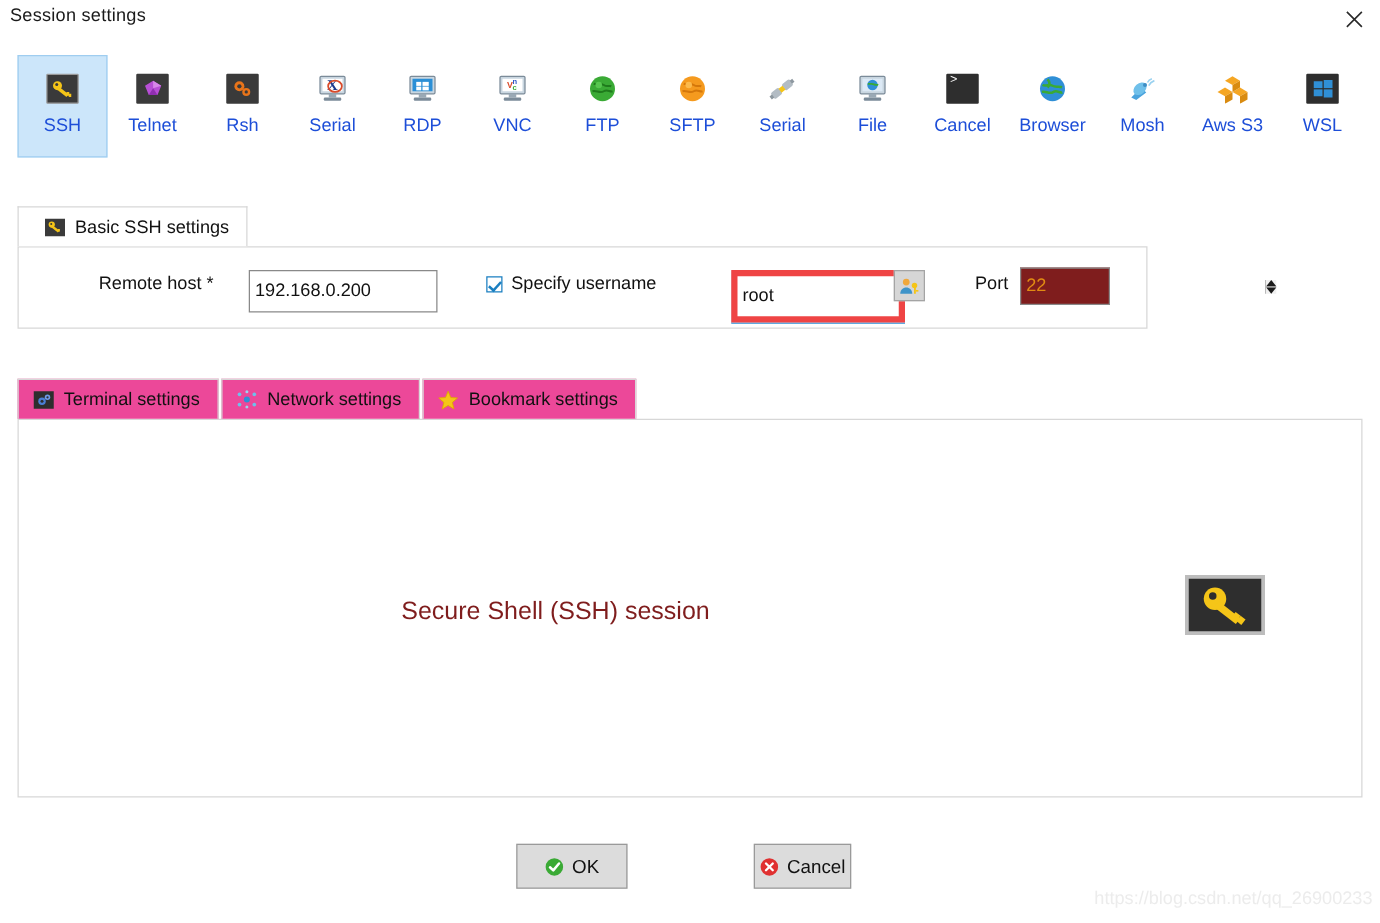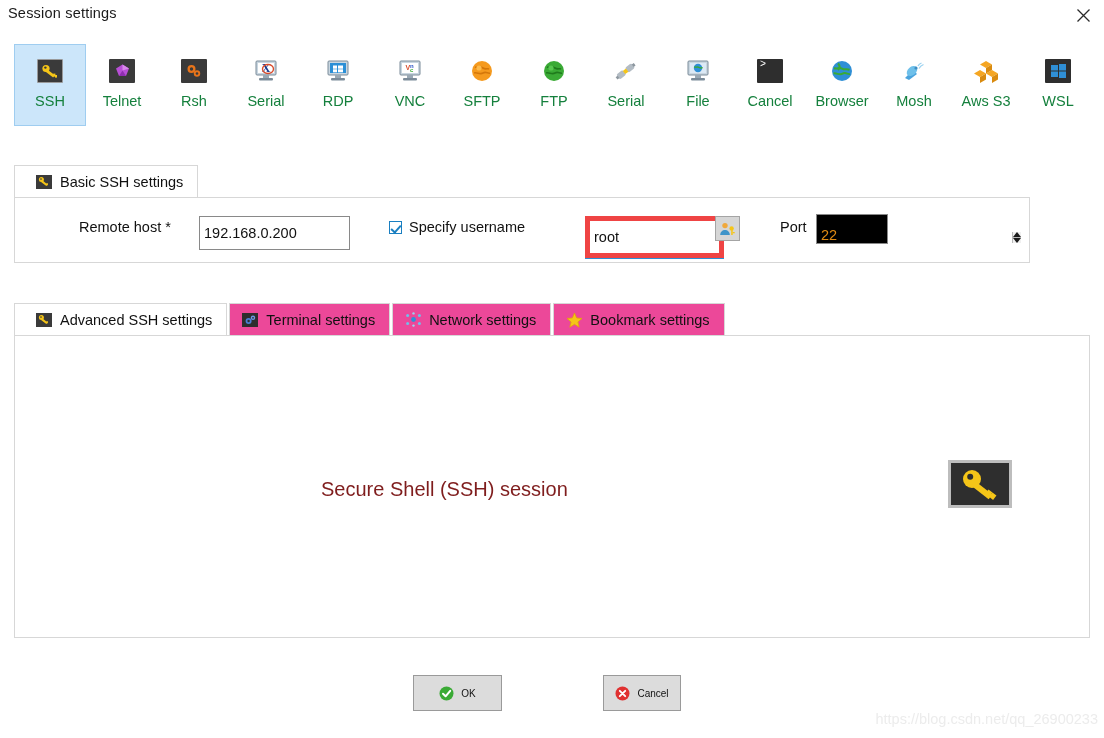"SSH" .proto .plabel { color: #15803d -> #1d4ed8 }
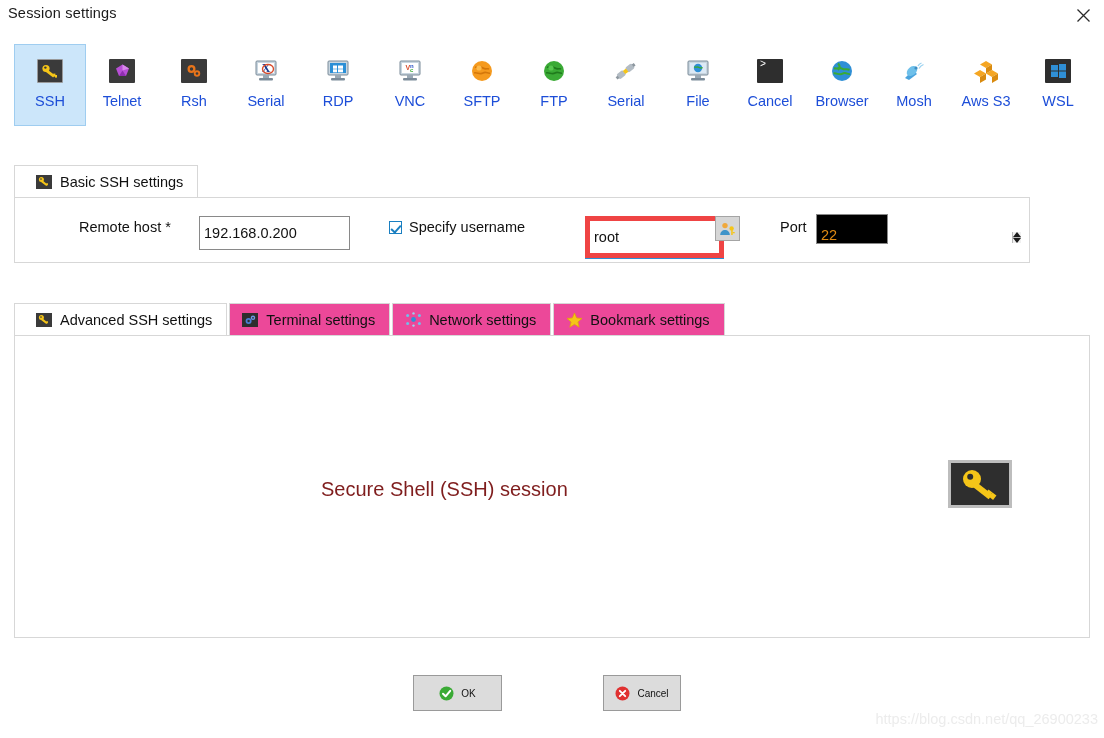"SFTP" div.proto { order: before "FTP" -> after "FTP" }
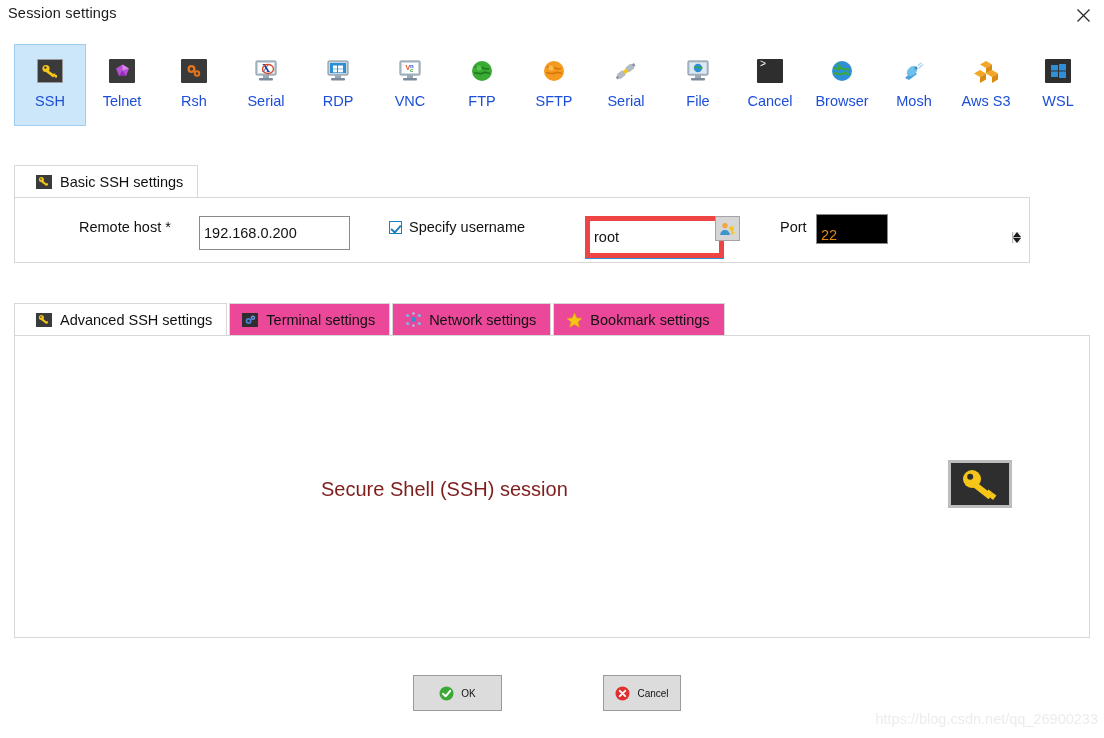"Remote host *" #basic-panel { width: 1016px -> 904px }
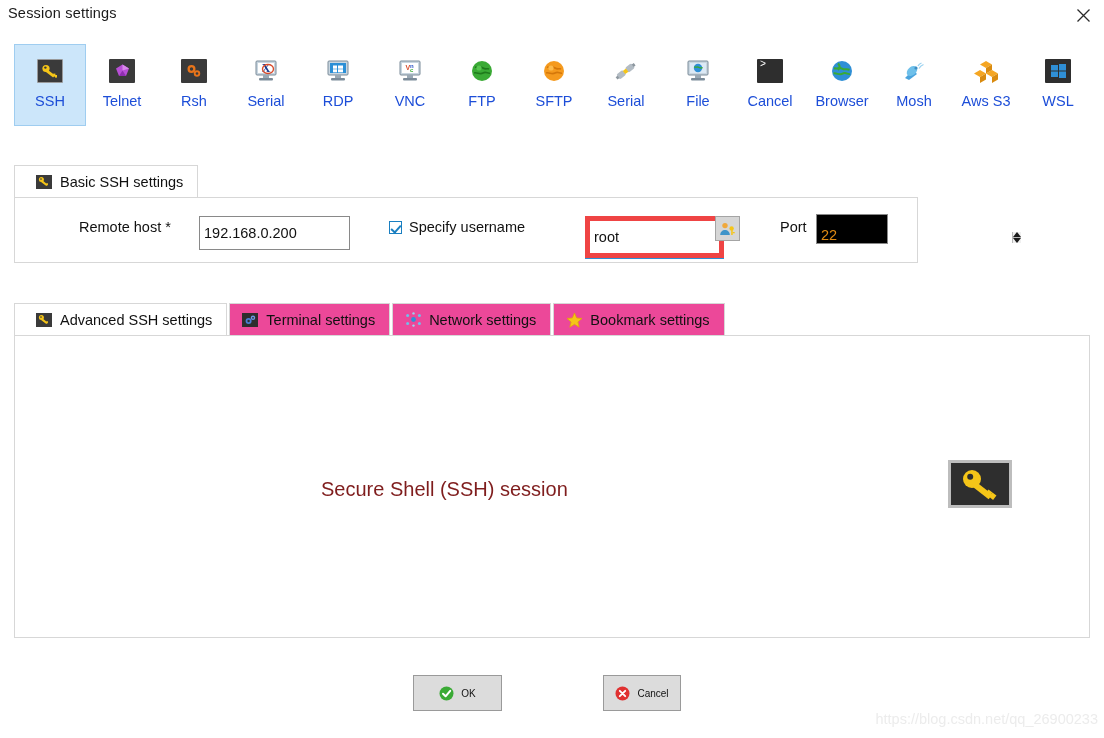"22" #port-box { align-items: flex-end -> center; background: #000000 -> #7f1d1d }
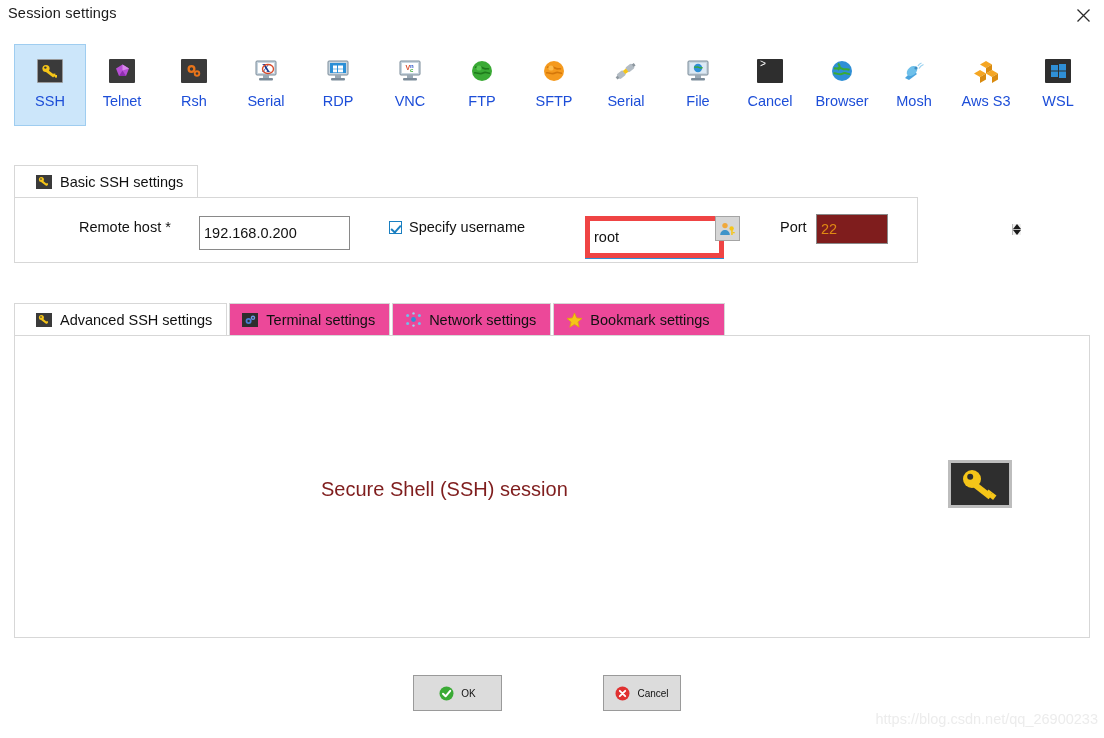"Advanced SSH settings" div.tabbtn { html: <div> <span> <span> <svg> <g> <circle></circle> <rect></rect> <rect></rect> </g> <circle></circle> </svg> </span> </span> <span>Advanced SSH settings</span> </div> -> none }
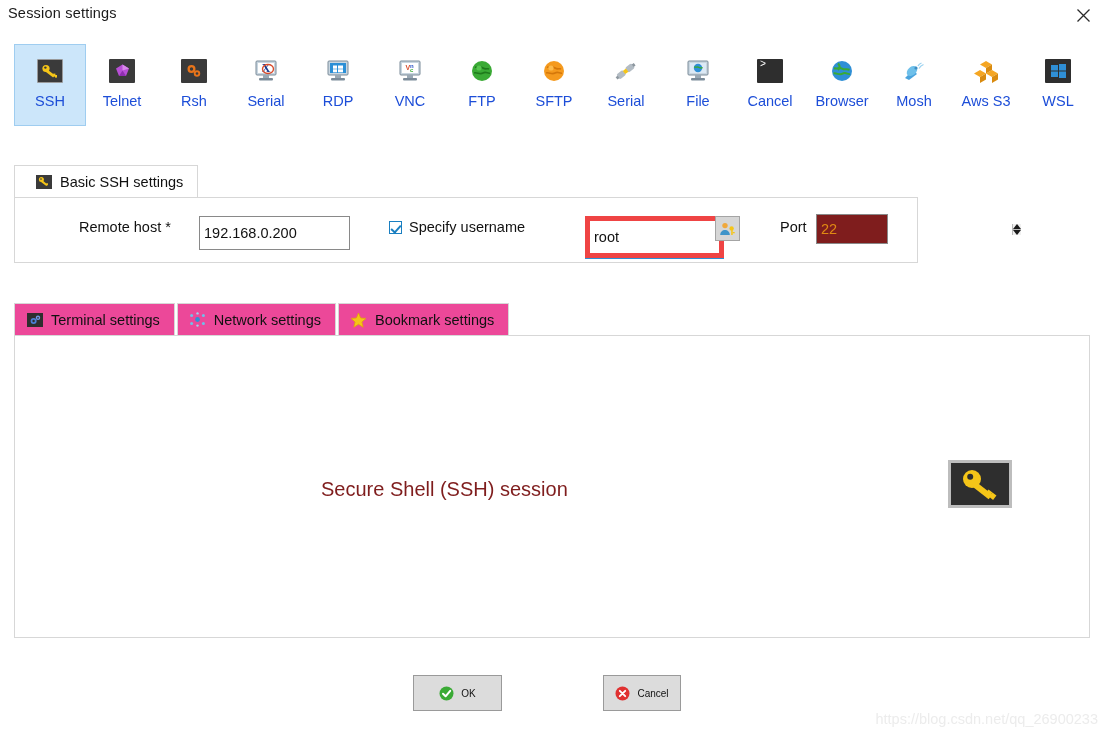"OK" .dlgbtn { font-size: 10px -> 15px }
